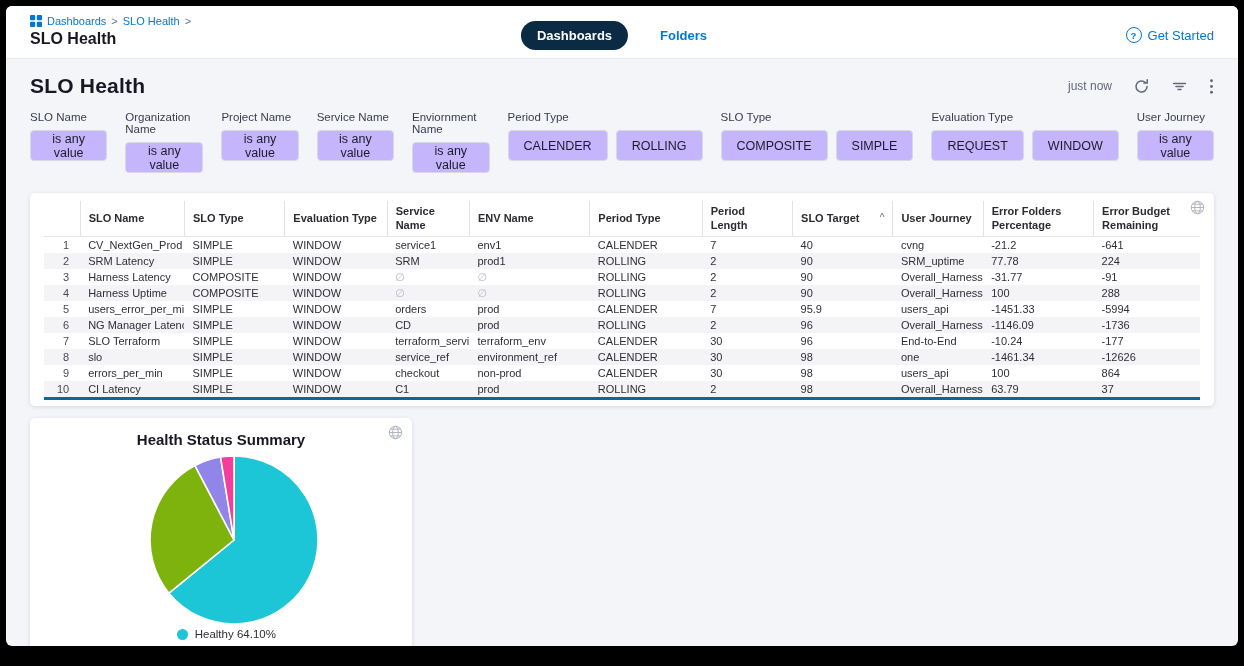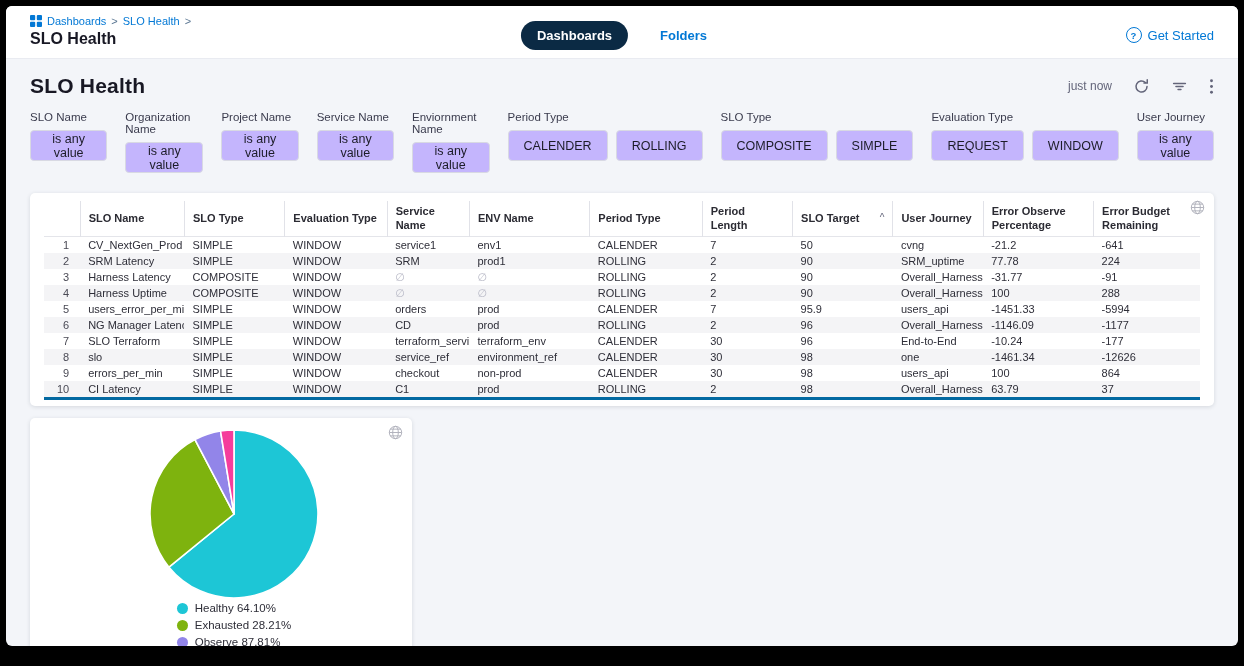"Error Observe Percentage" th { text: Observe -> Folders }
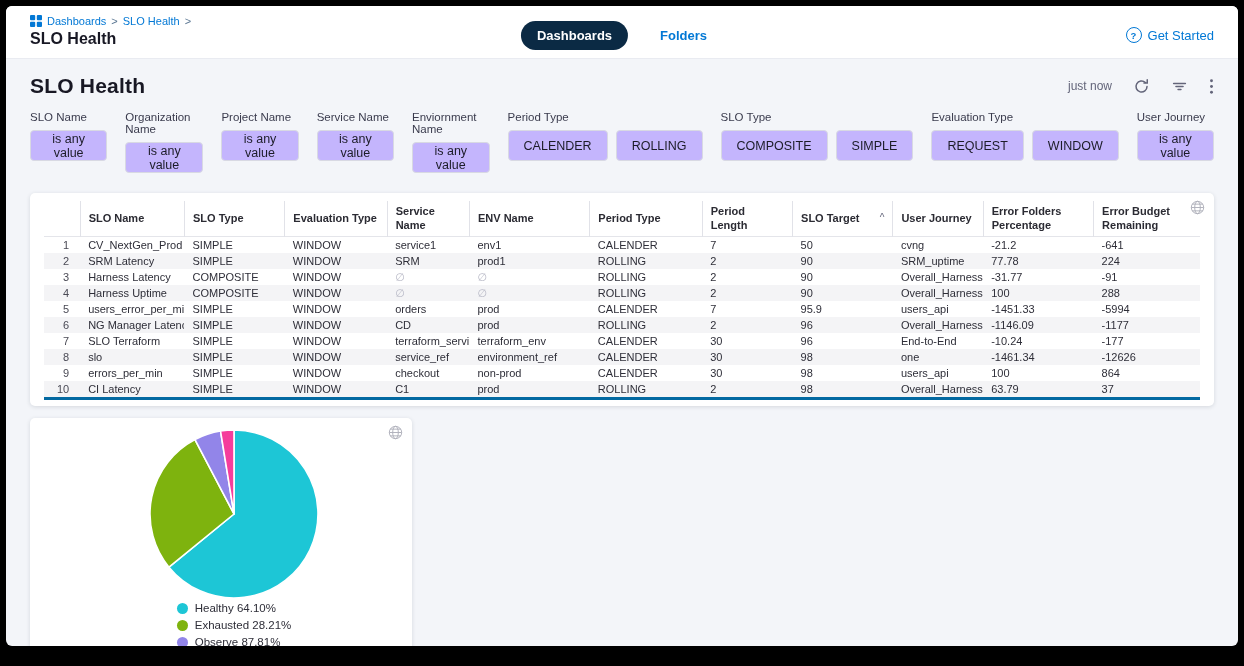"50" td { text: 50 -> 40 }
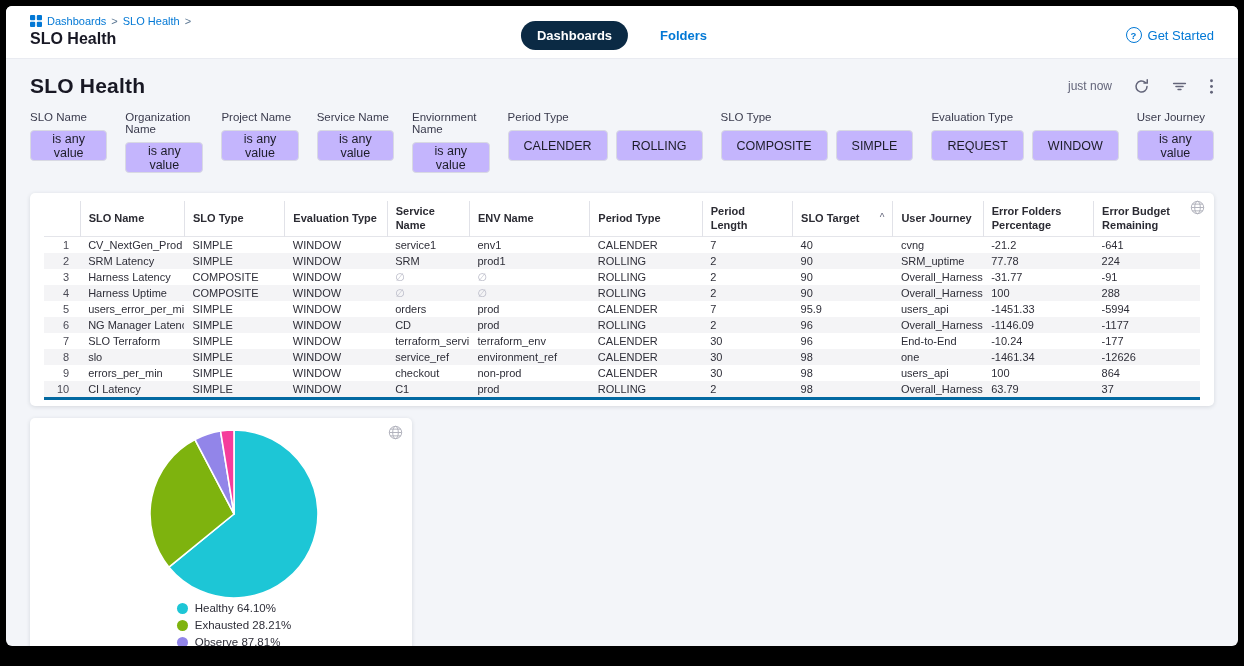"-1177" td { text: -1177 -> -1736 }
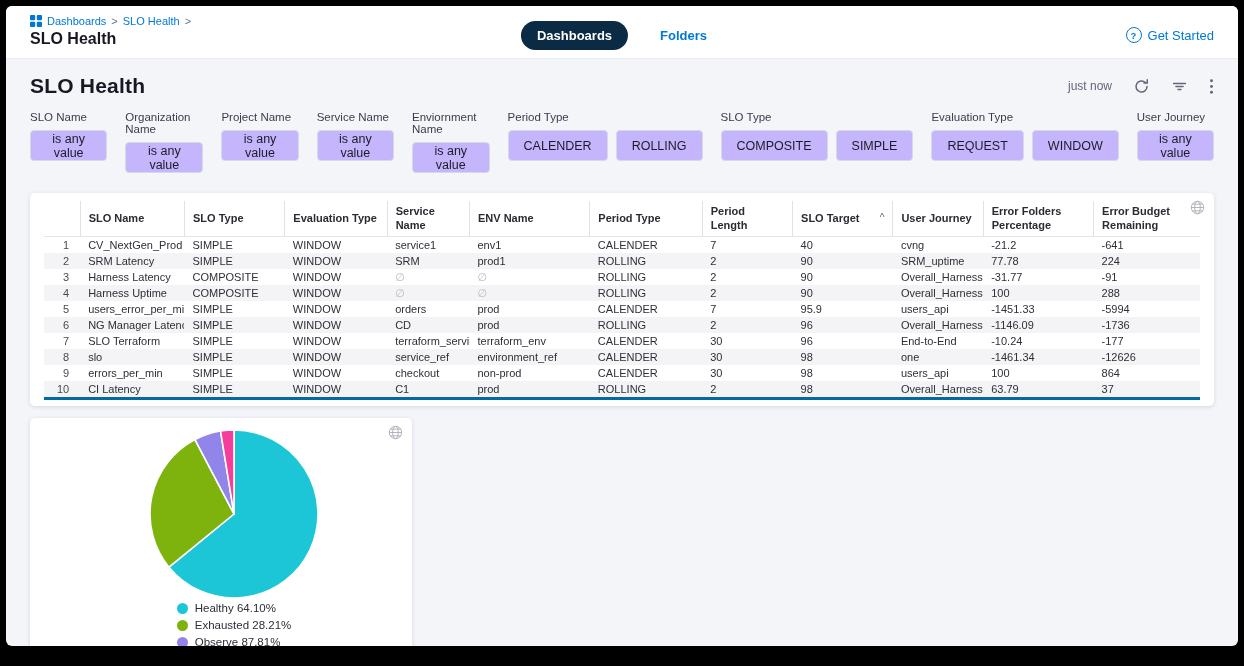"Health Status Summary" div.card-title { html: none -> <div>Health Status Summary</div> }
